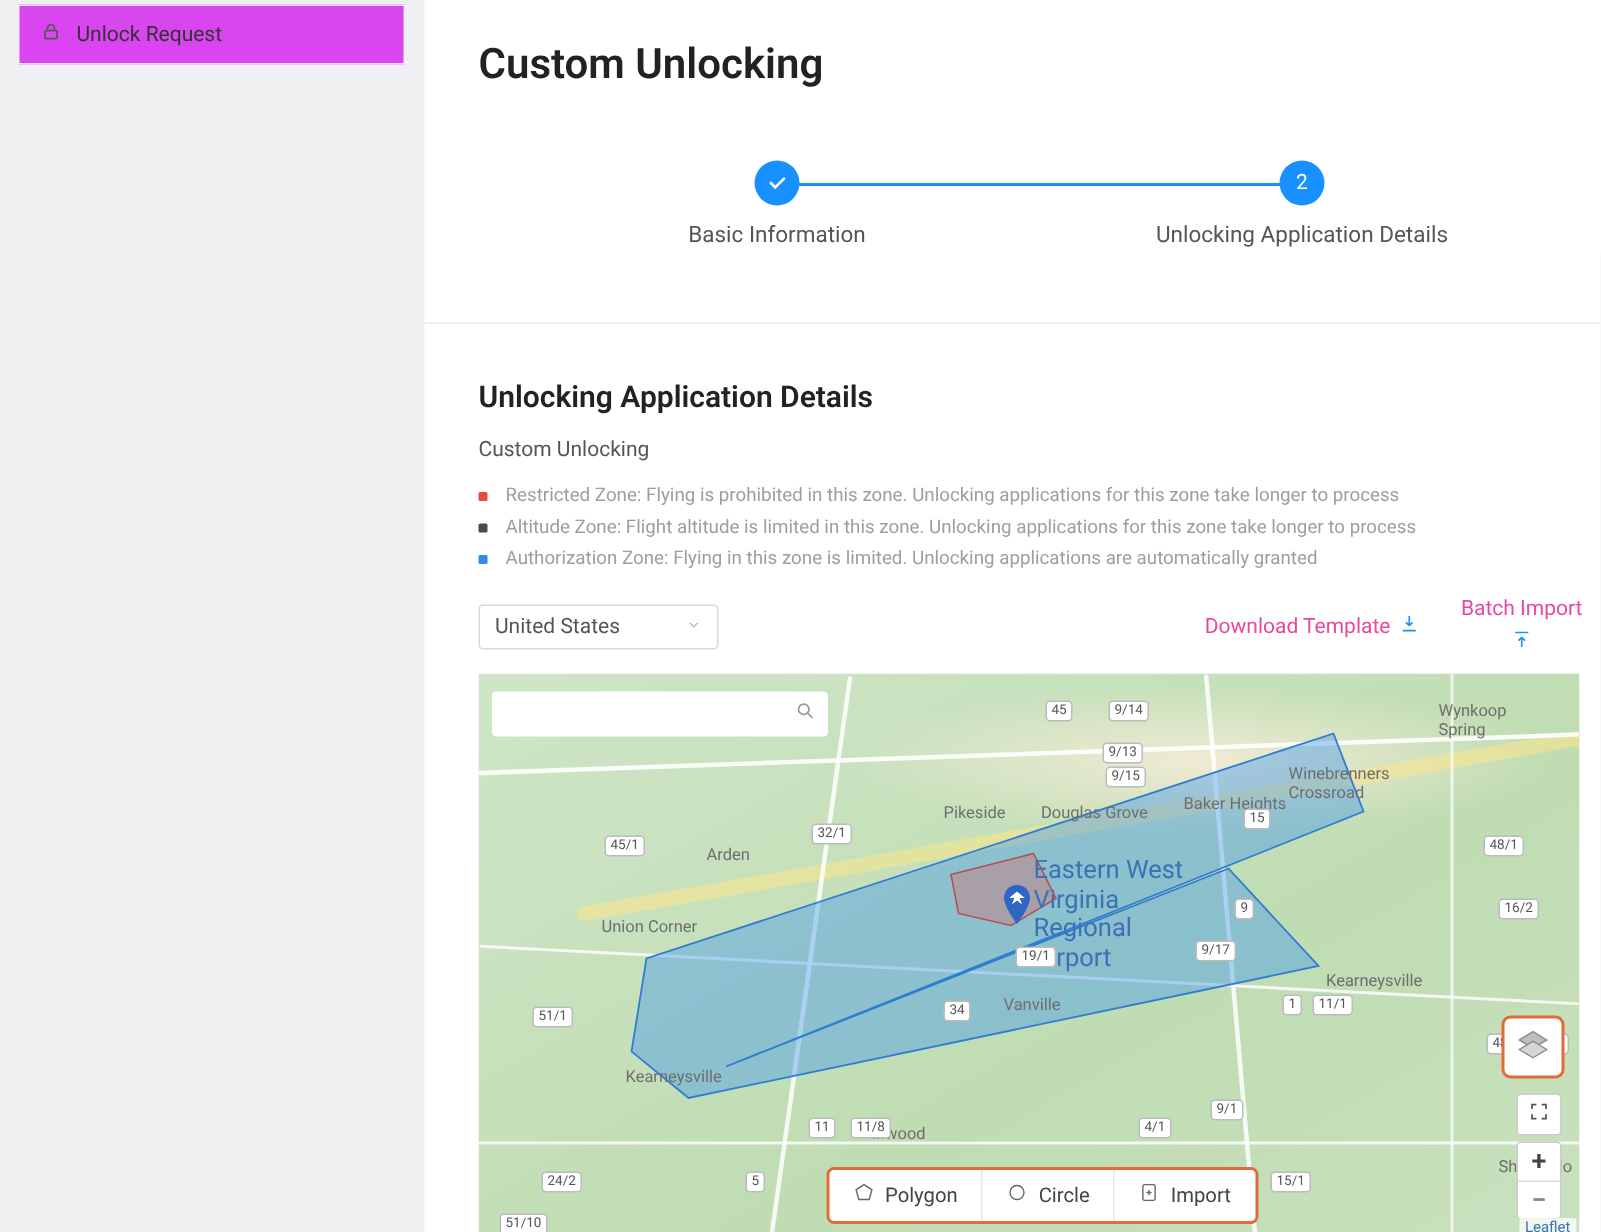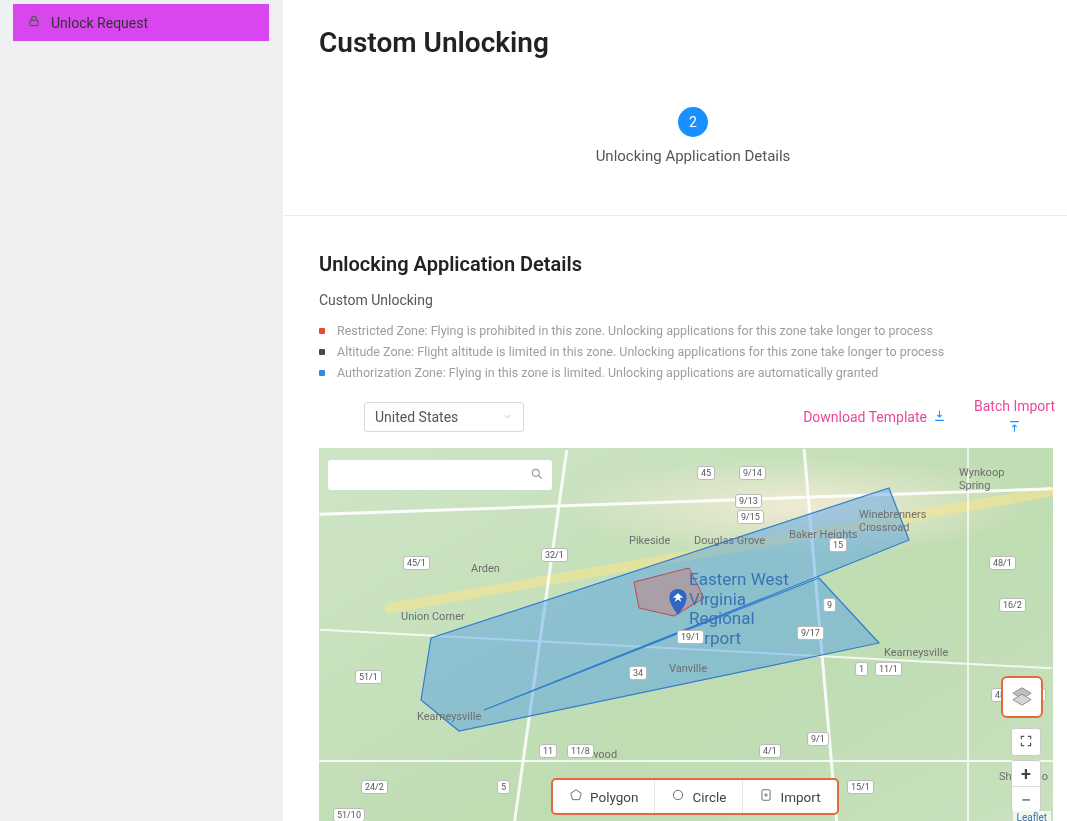"Basic Information" div.step { html: none -> <div> <div> <svg> <path></path> </svg> </div> <div></div> <div>Basic Information</div> </div> }
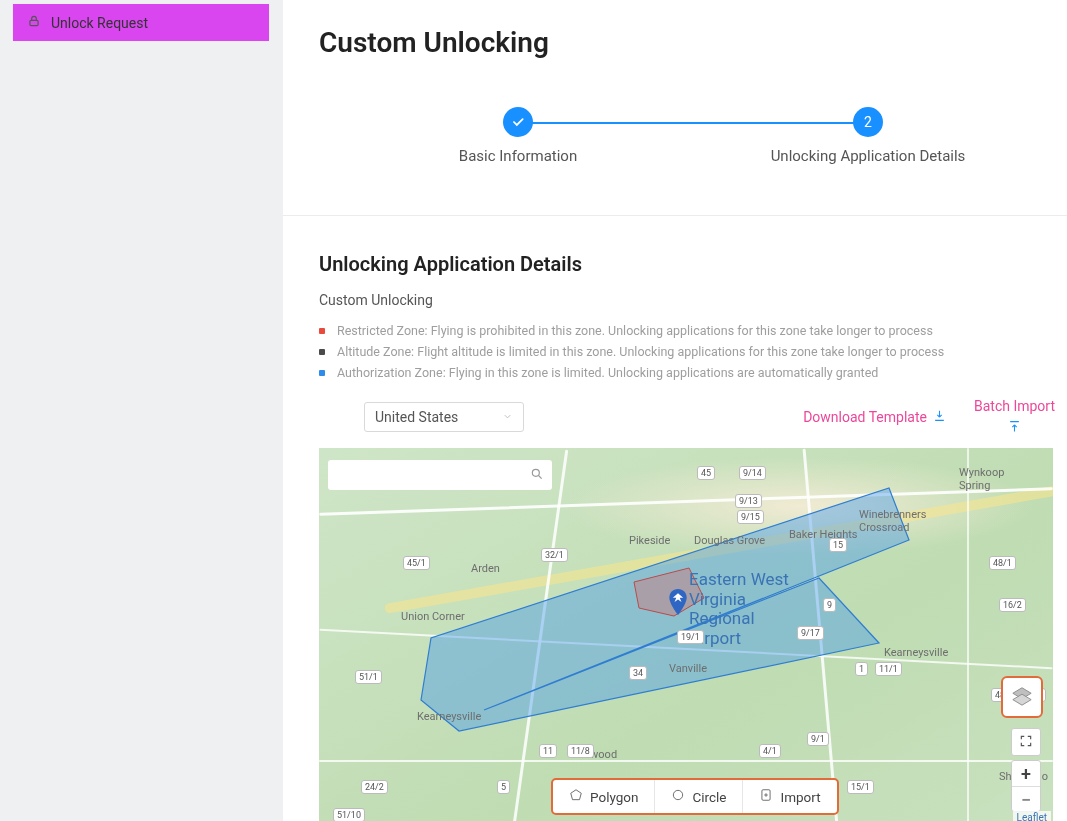"United States" .select { margin-left: 45px -> none }
